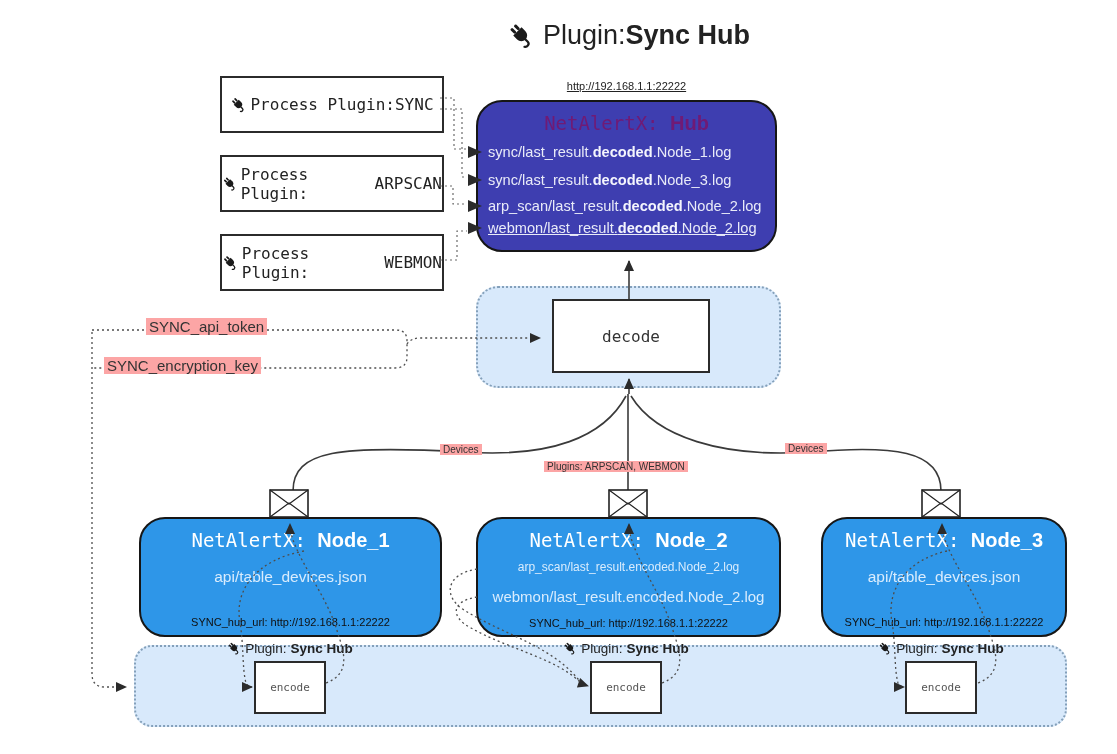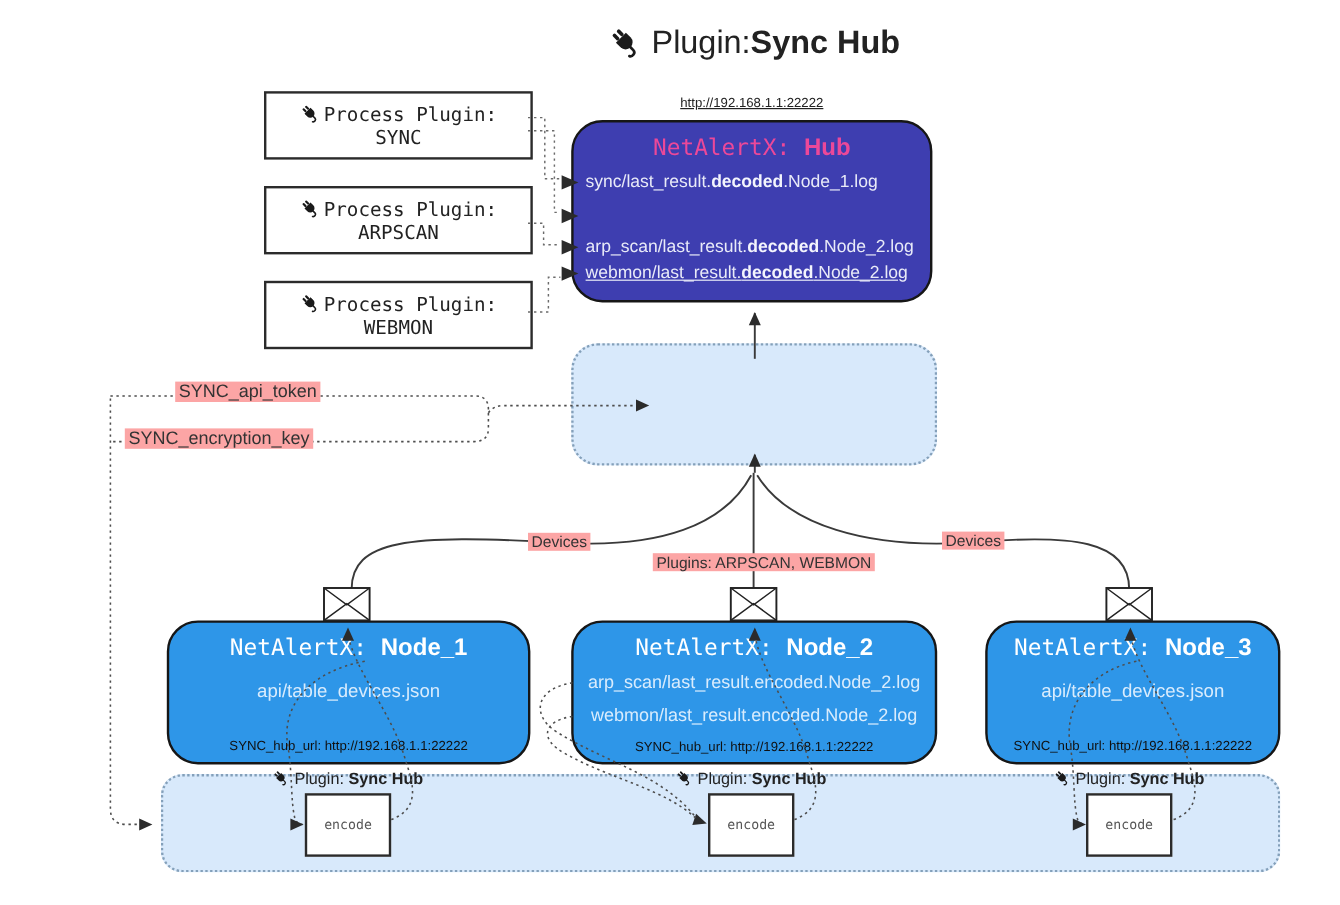"Process Plugin:" .pbox { flex-direction: column -> row }
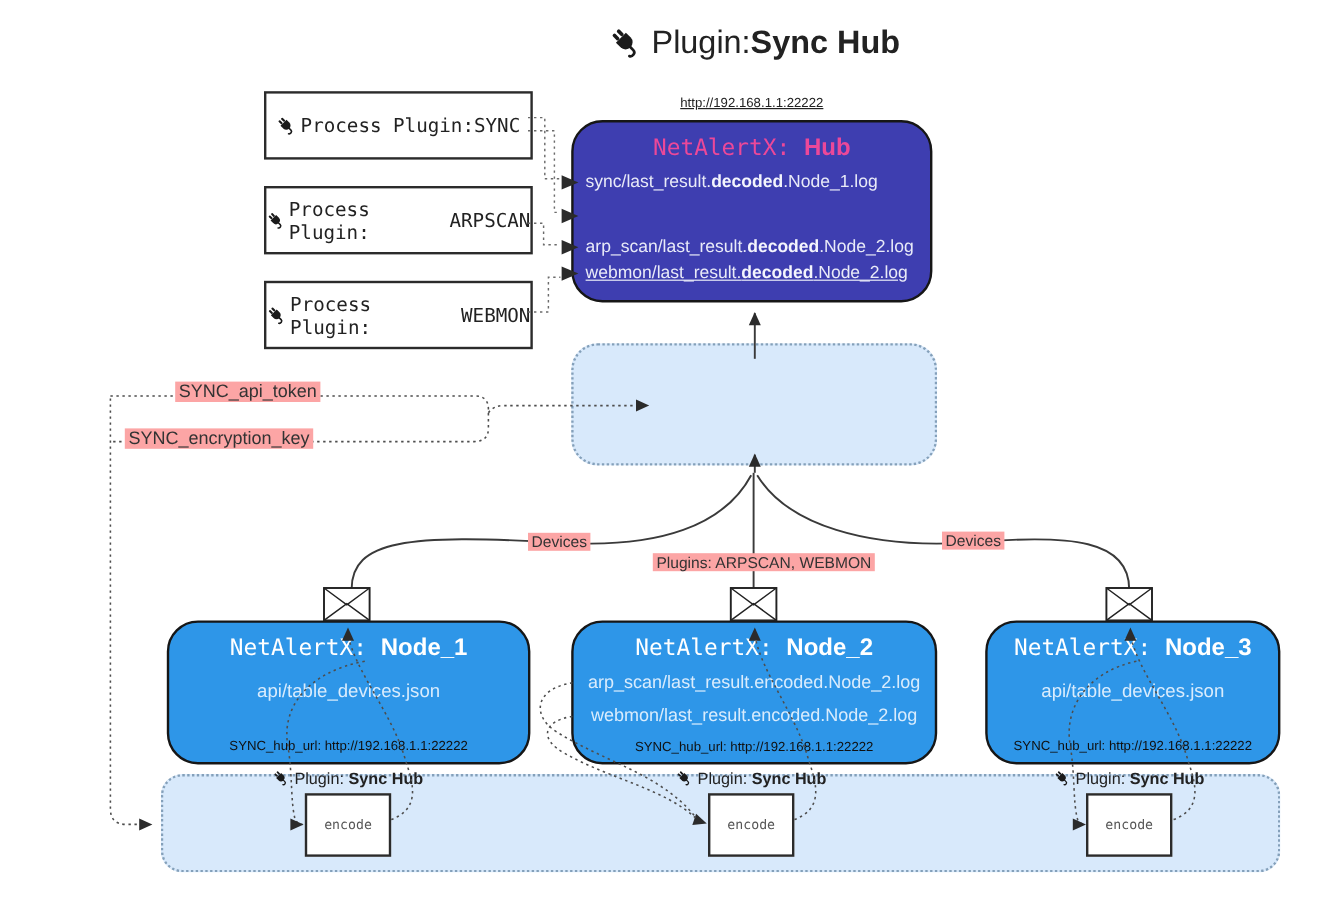"NetAlertX: Hub" .hub-title { color: #ec4899 -> #701a75 }
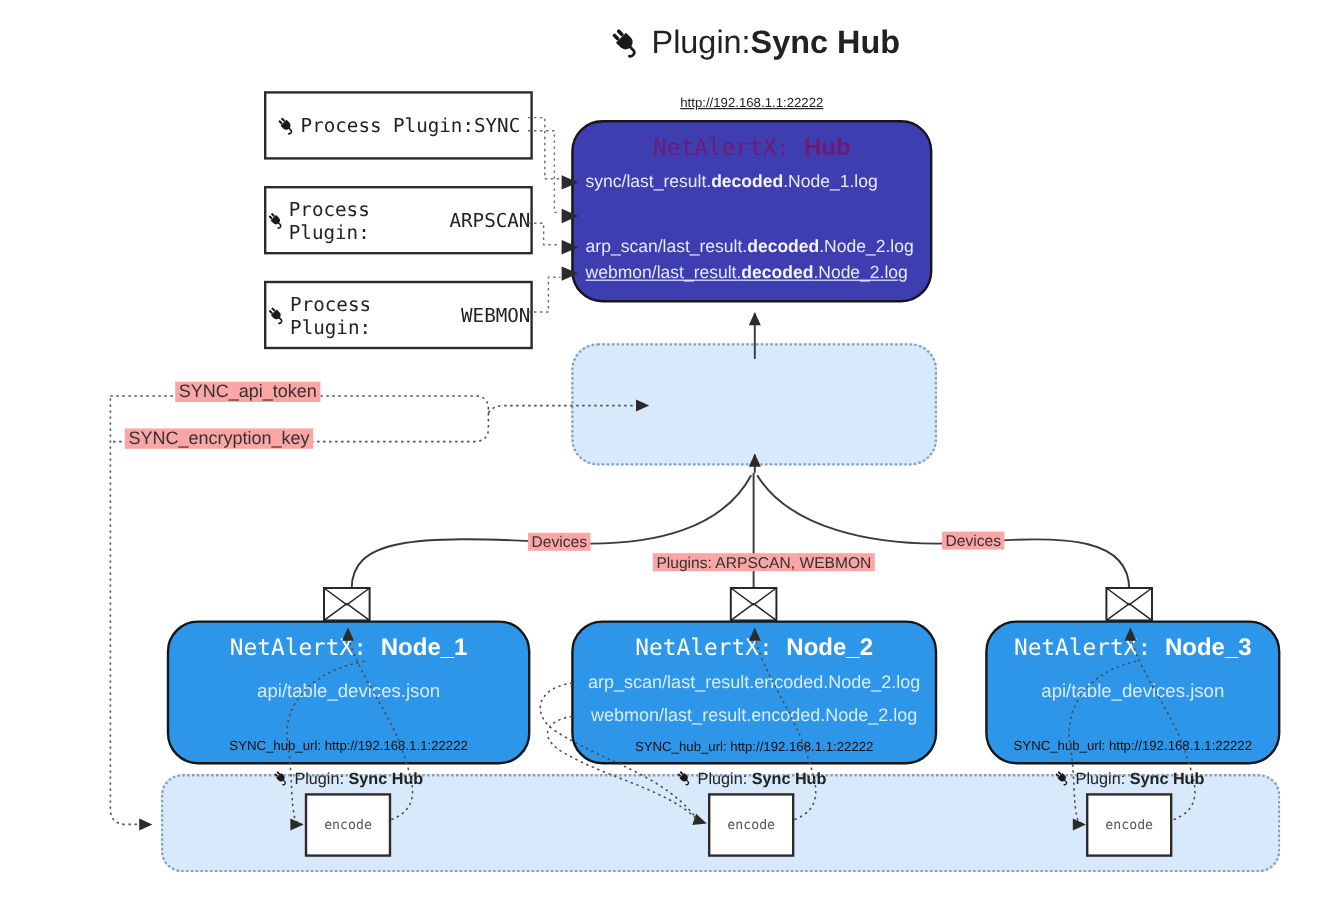"sync/last_result.decoded.Node_3.log" div.abs { html: none -> <div> <span>sync/last_result.</span><b>decoded</b><span>.Node_3.log</span> </div> }
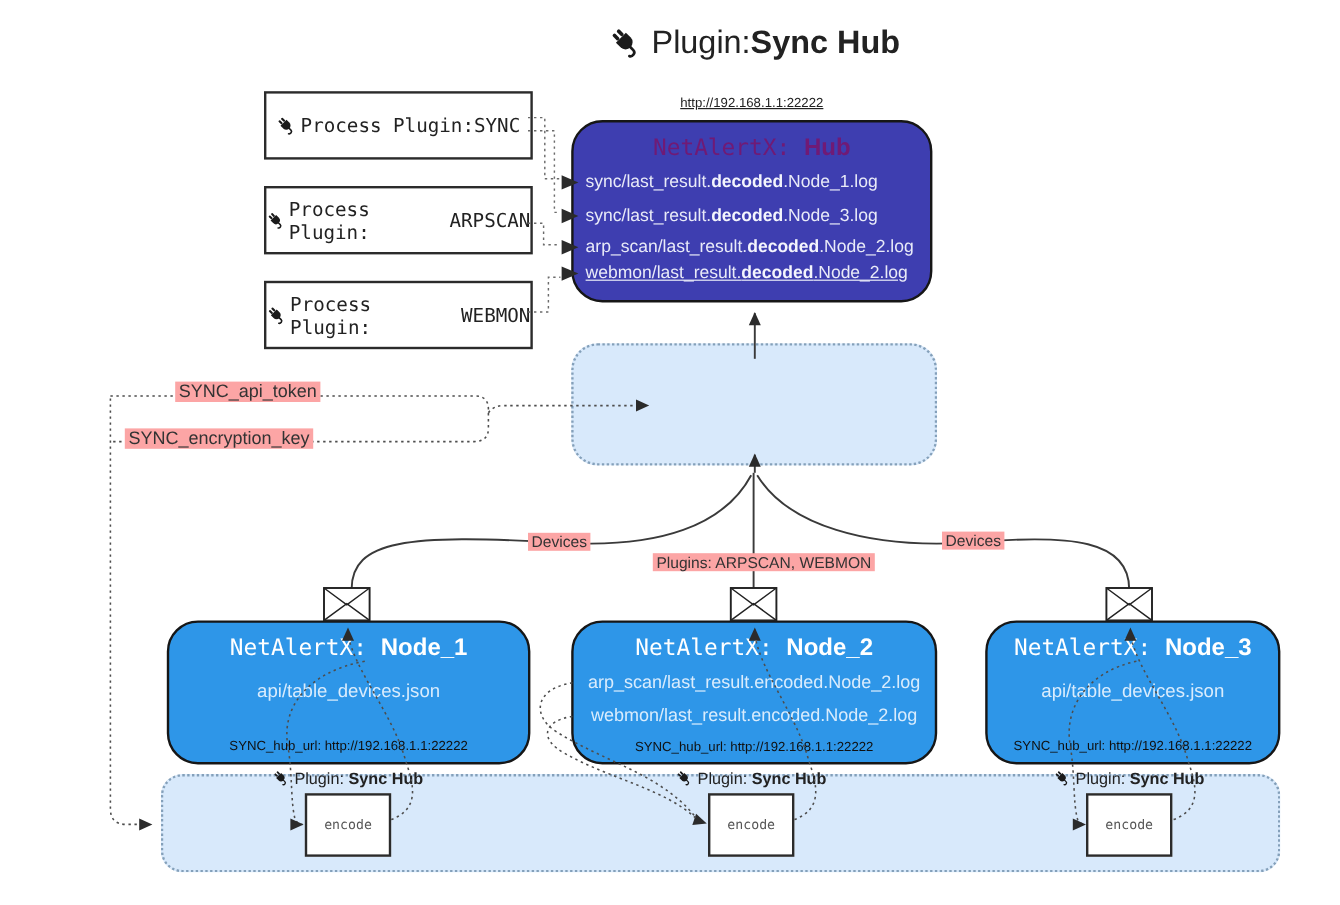"decode" div.abs { html: none -> <div> <span>decode</span> </div> }
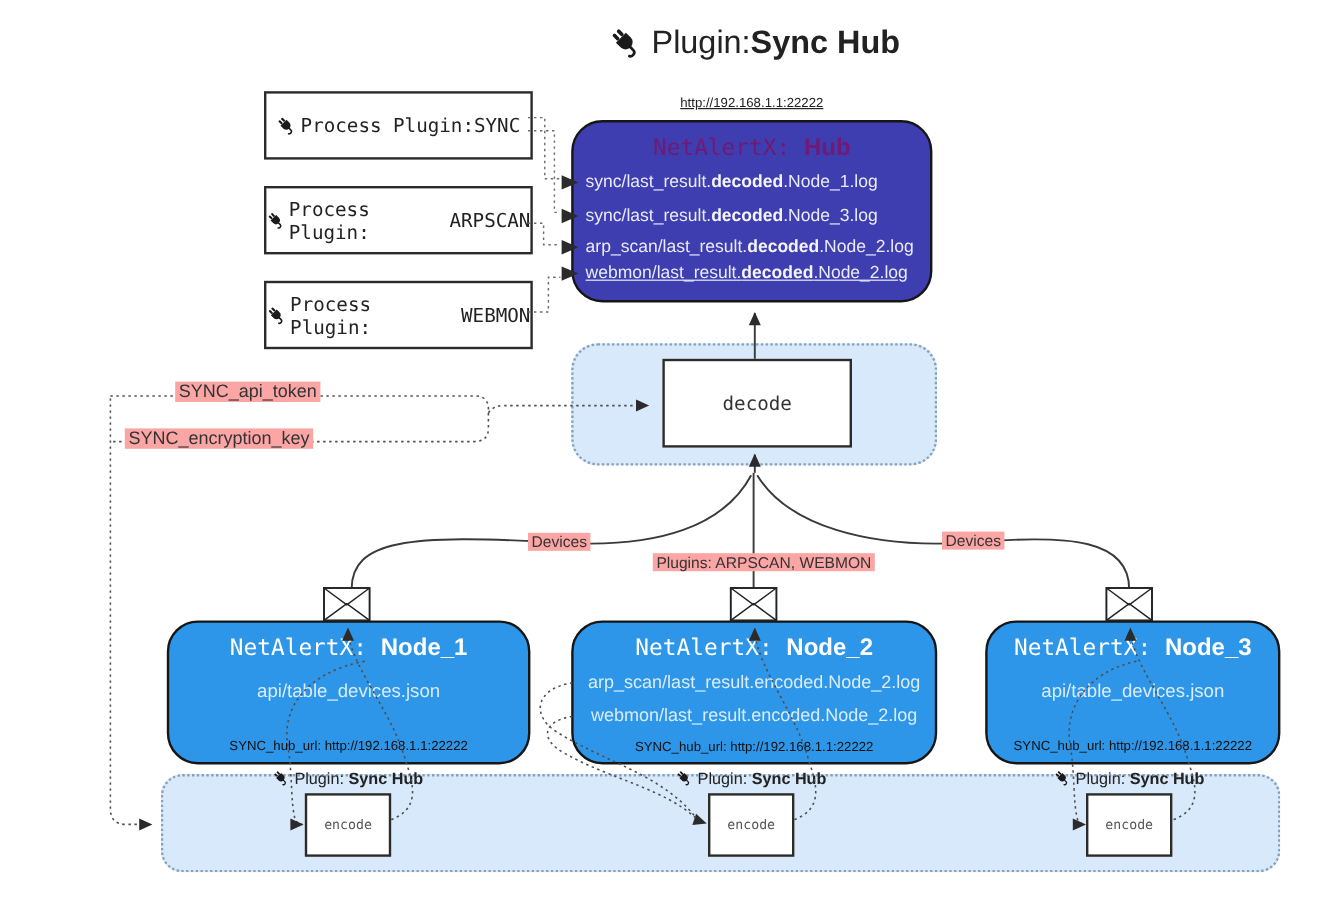"Devices" .edgelab { font-size: 13px -> 10px }
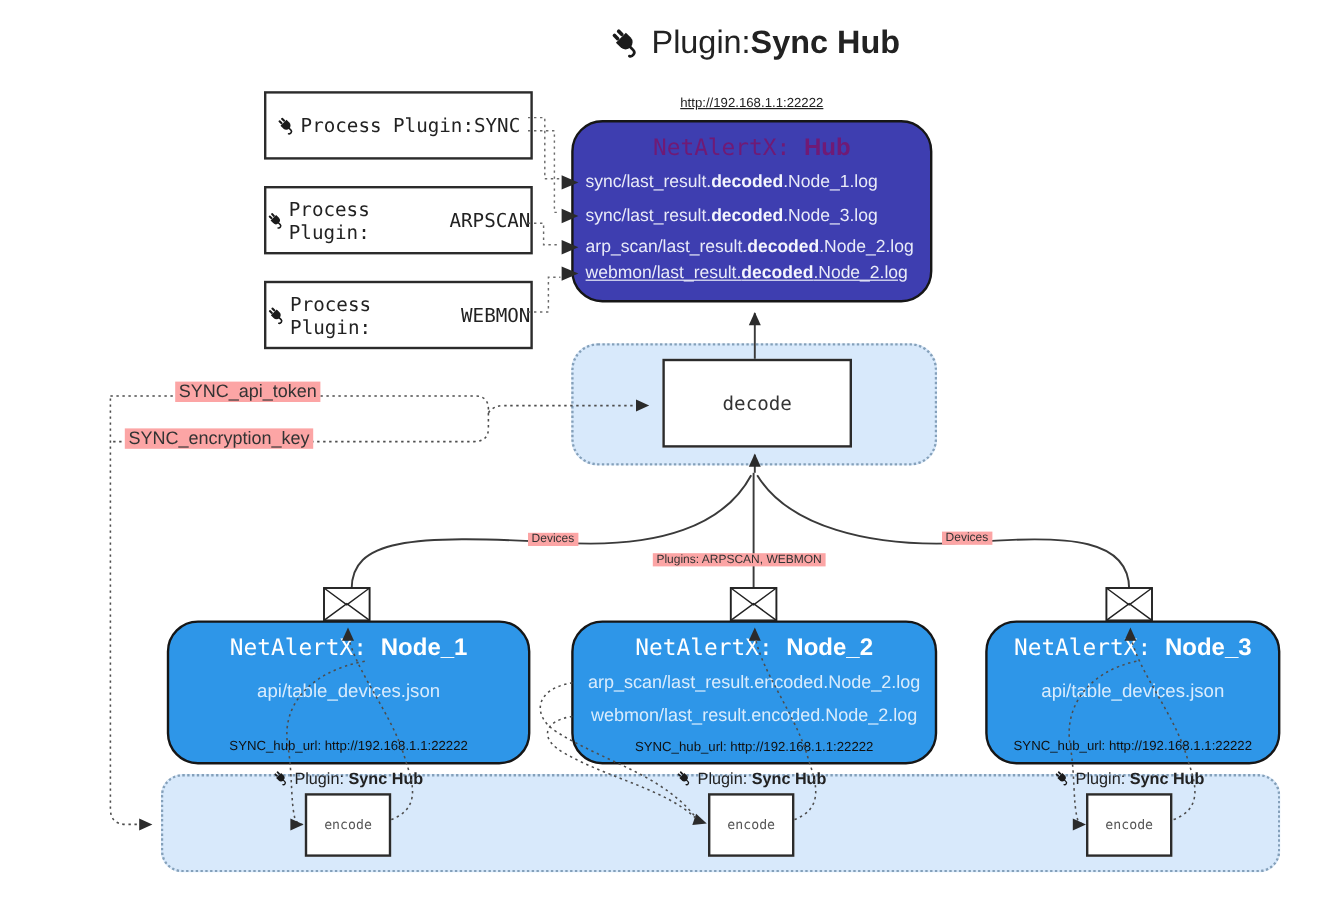"arp_scan/last_result.encoded.Node_2.log" div.abs { font-size: 15px -> 12px }
